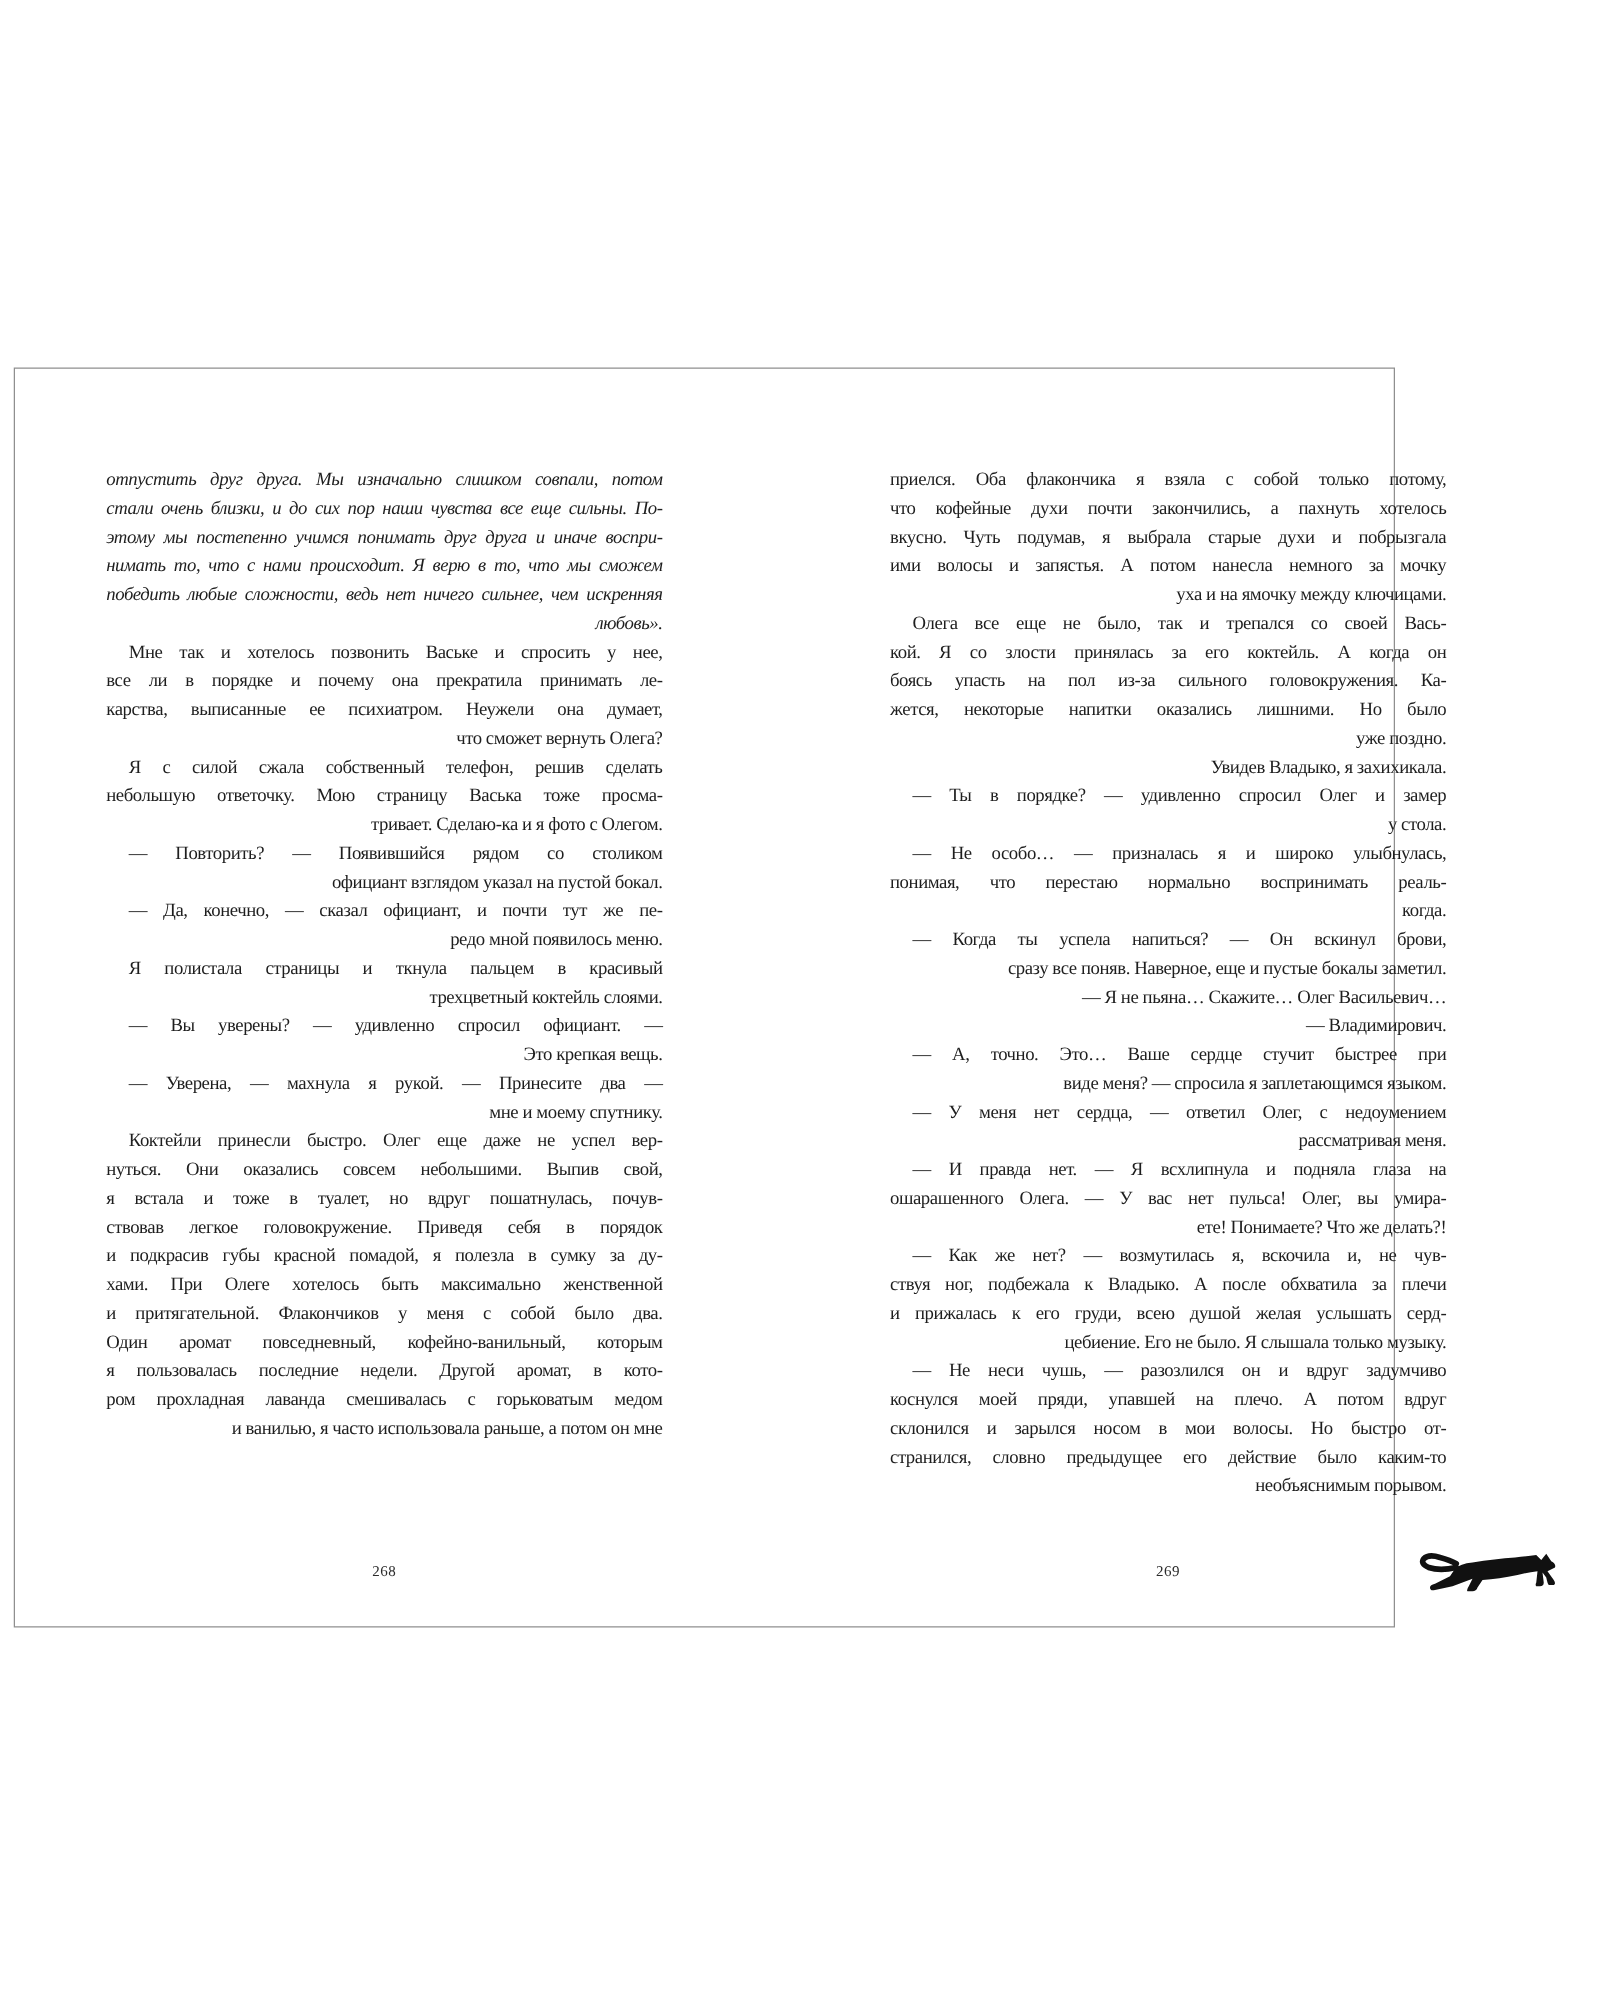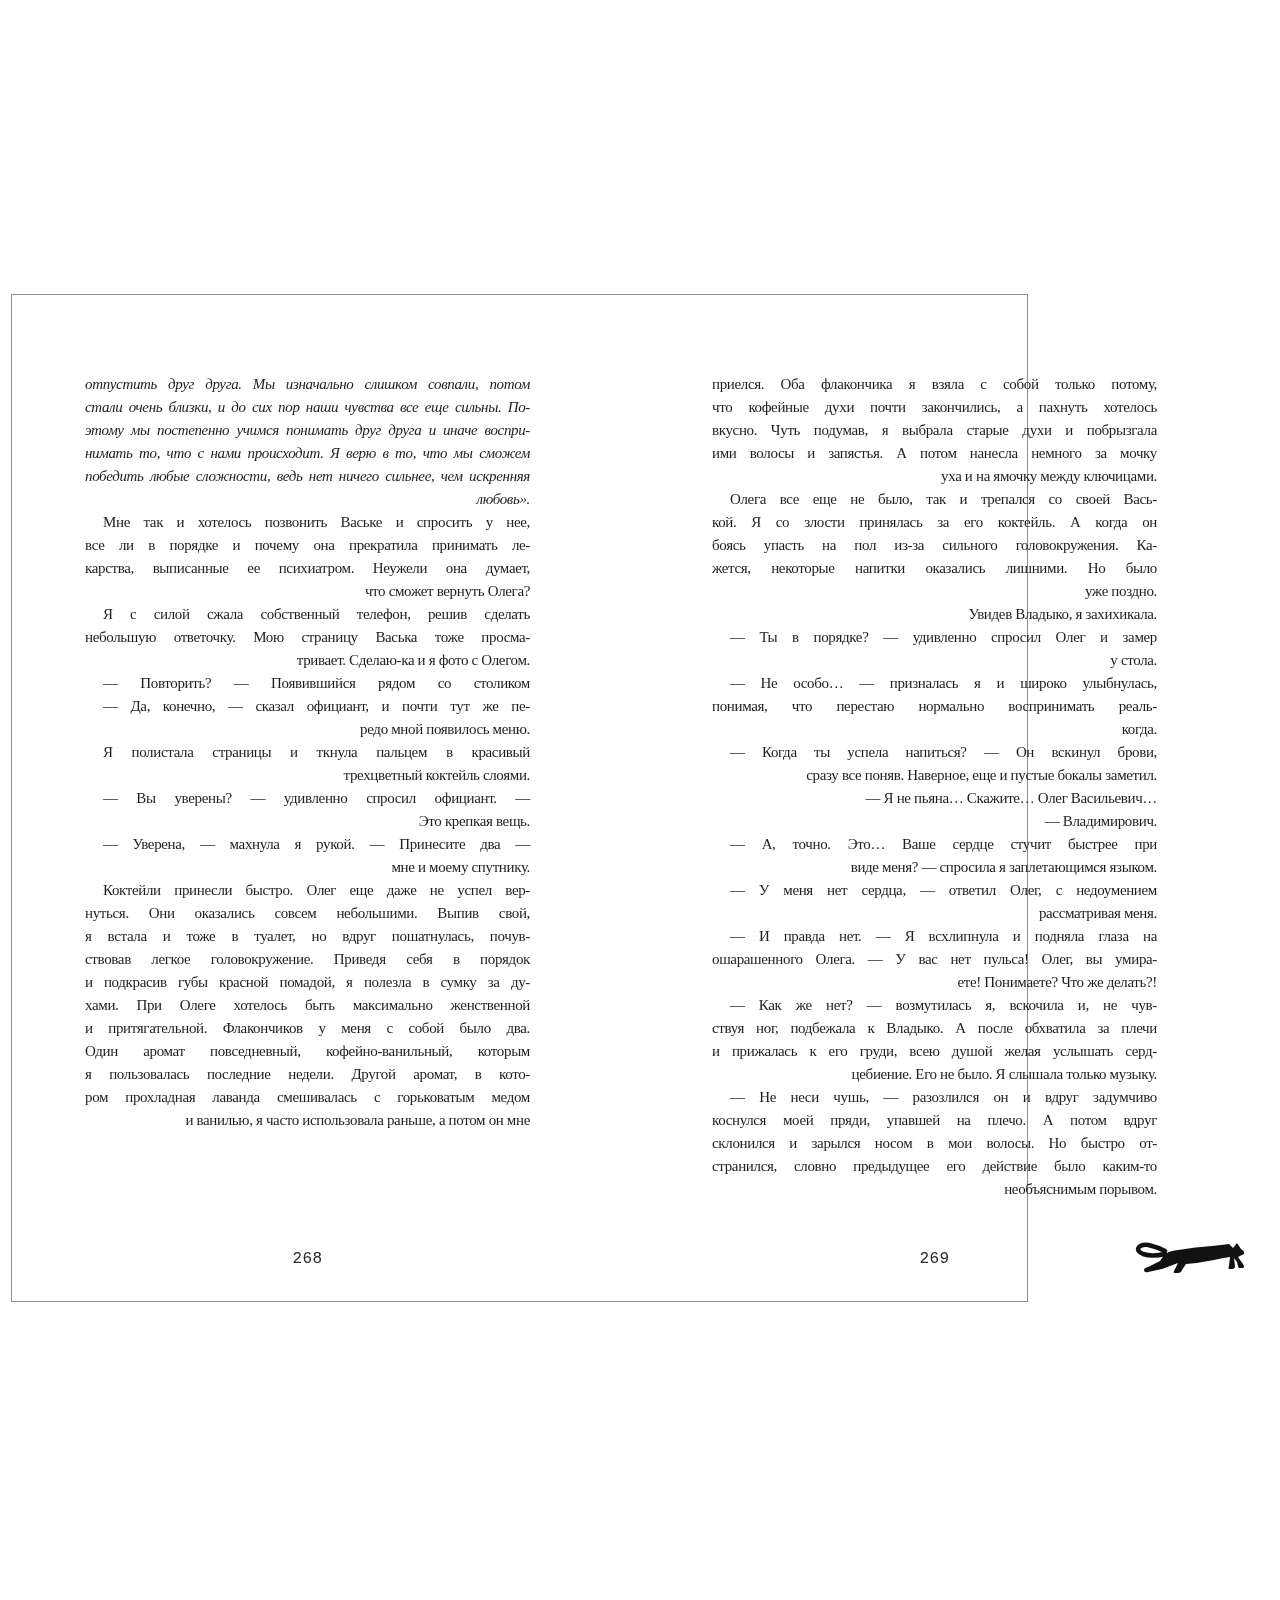"отпустить друг друга. Мы изначально" .page-frame { width: 1017px -> 1105px }
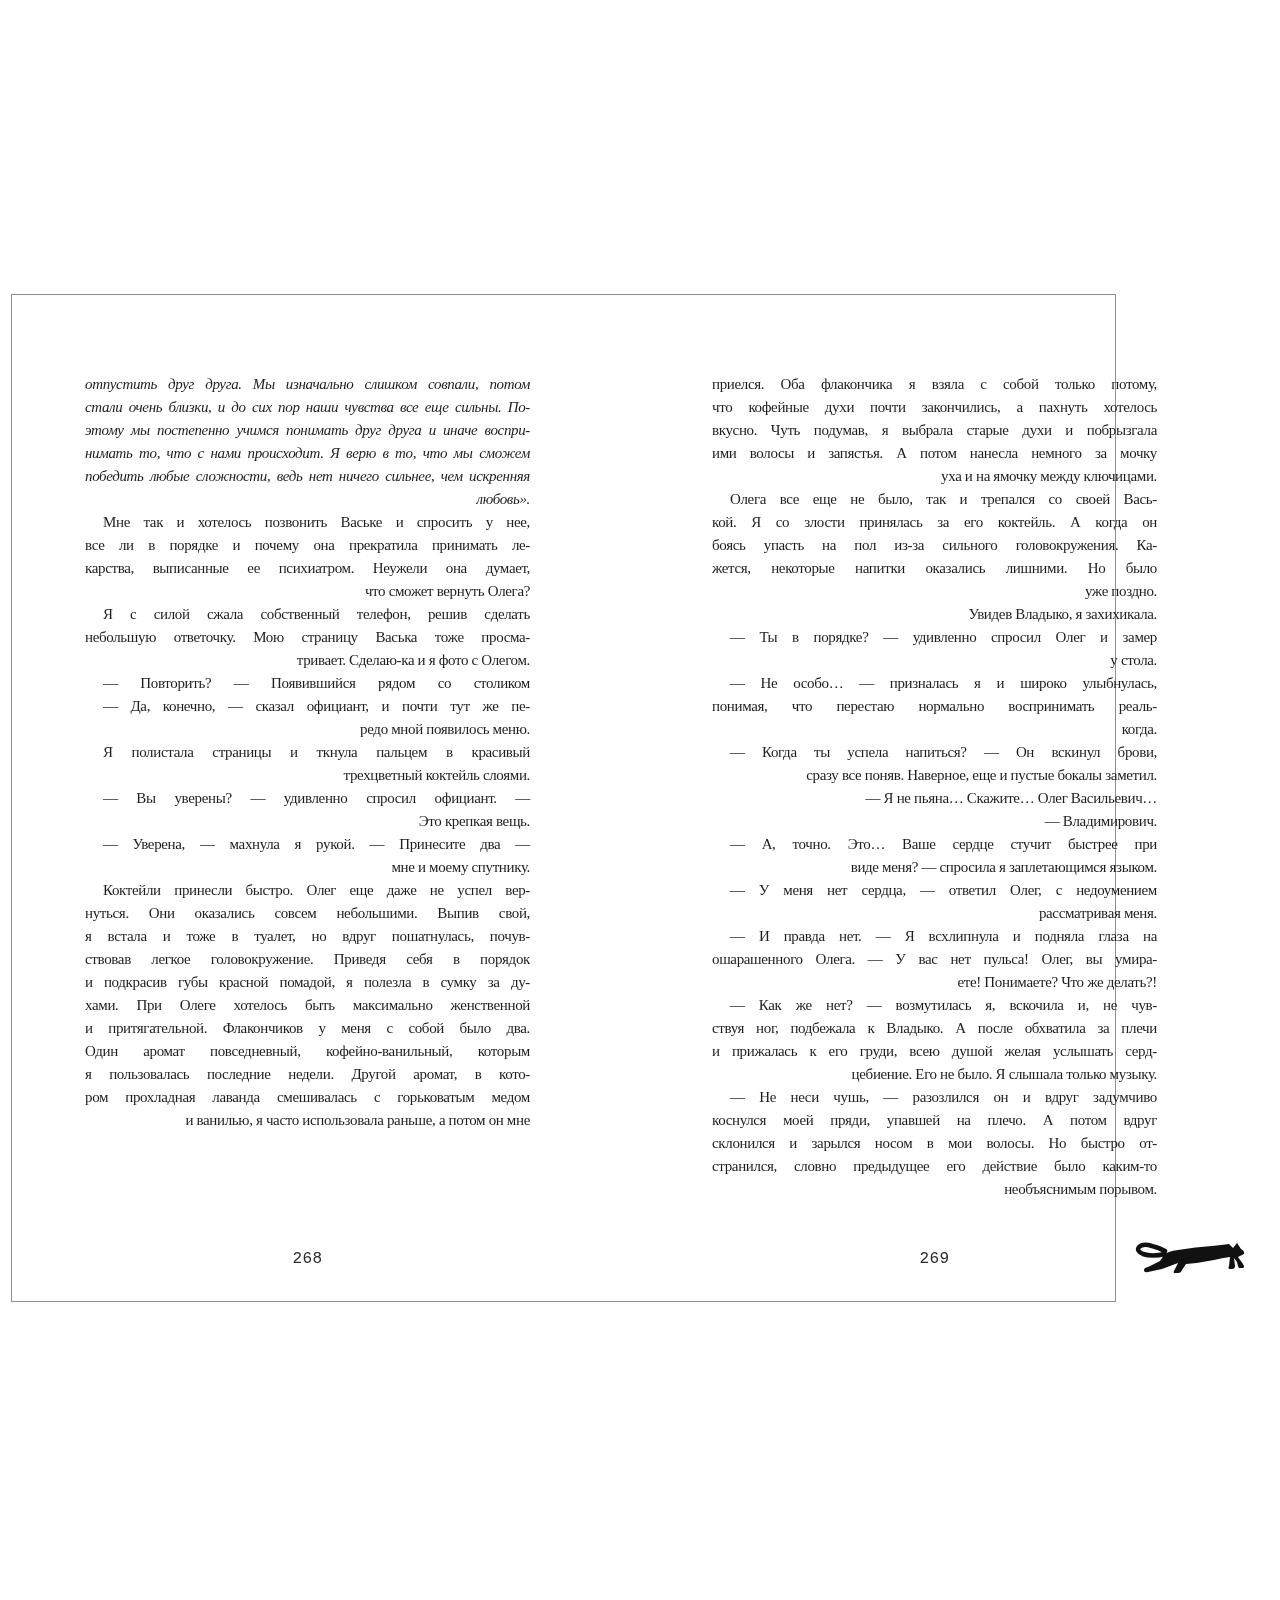"официант взглядом указал на пустой" div.line { html: none -> <div>официант взглядом указал на пустой бокал.</div> }
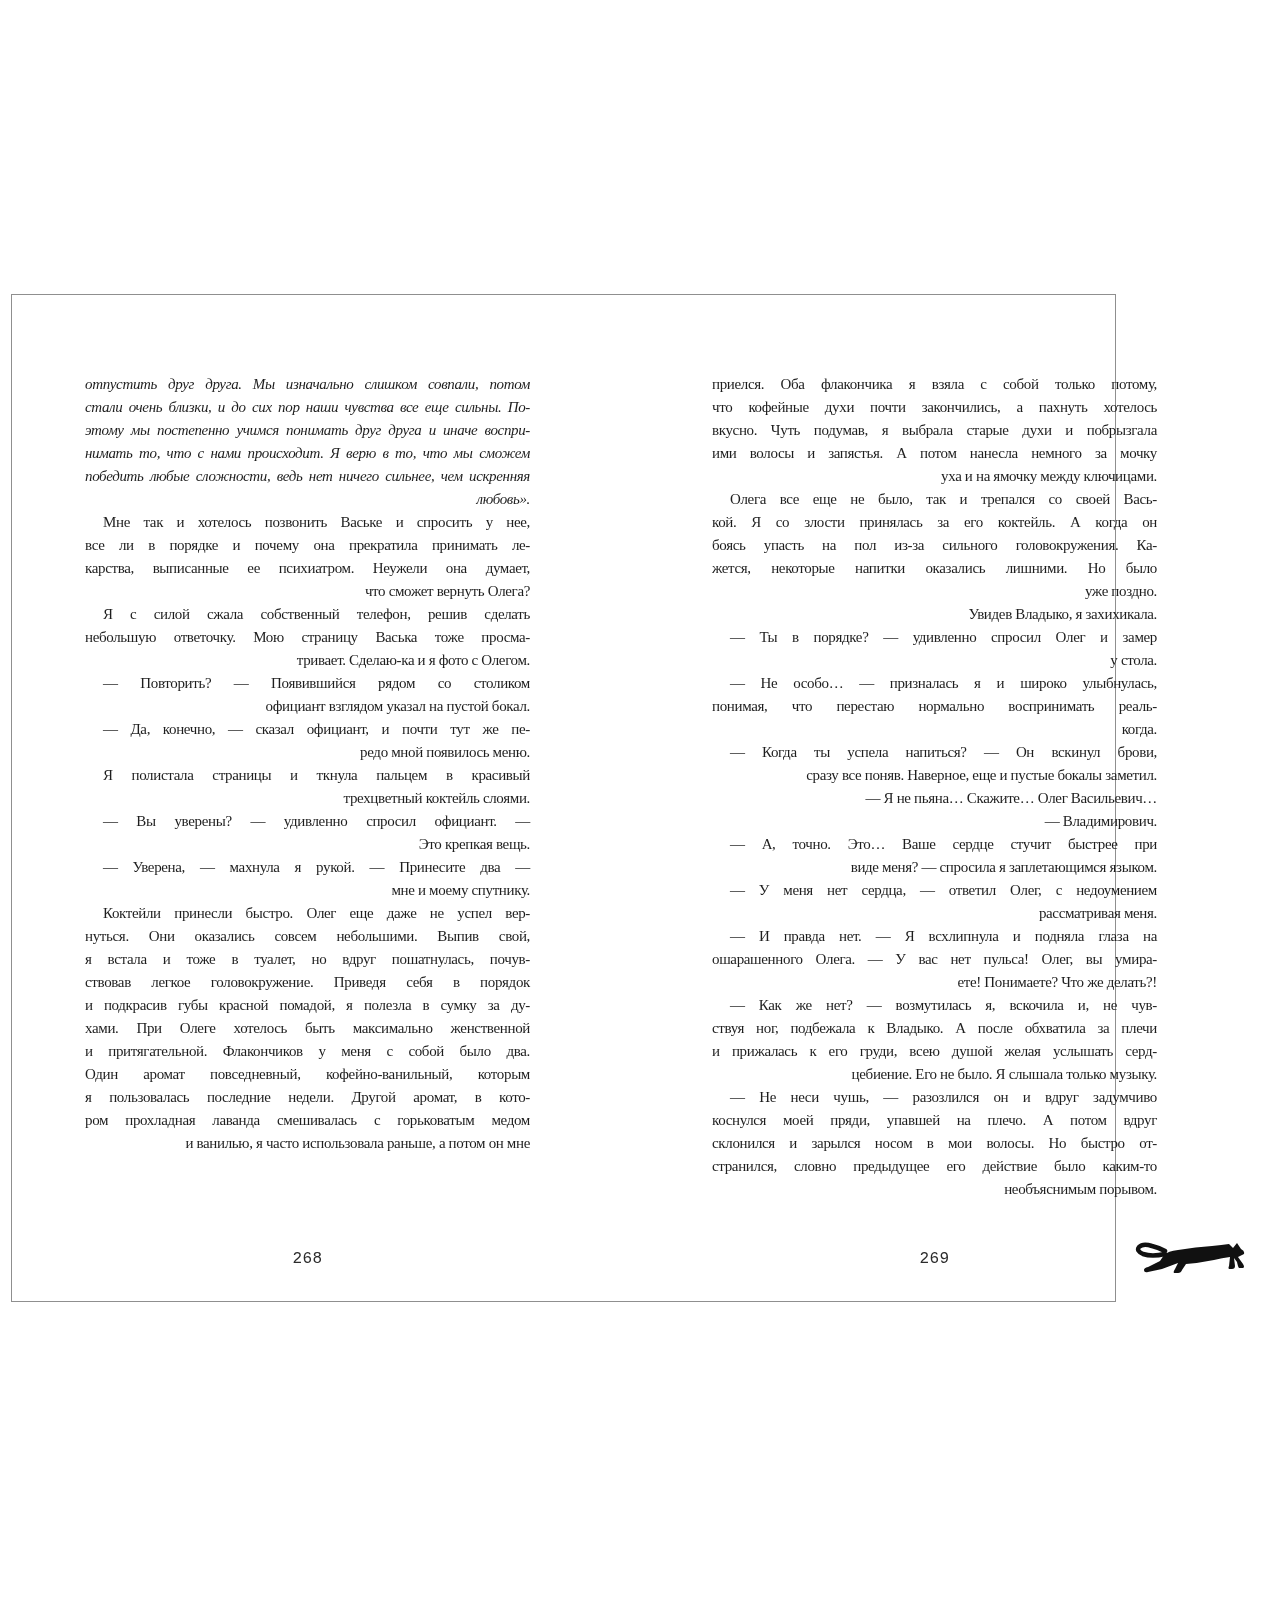"268" .page-number { font-family: Liberation Mono, monospace -> none; font-size: 16px -> 12px }
